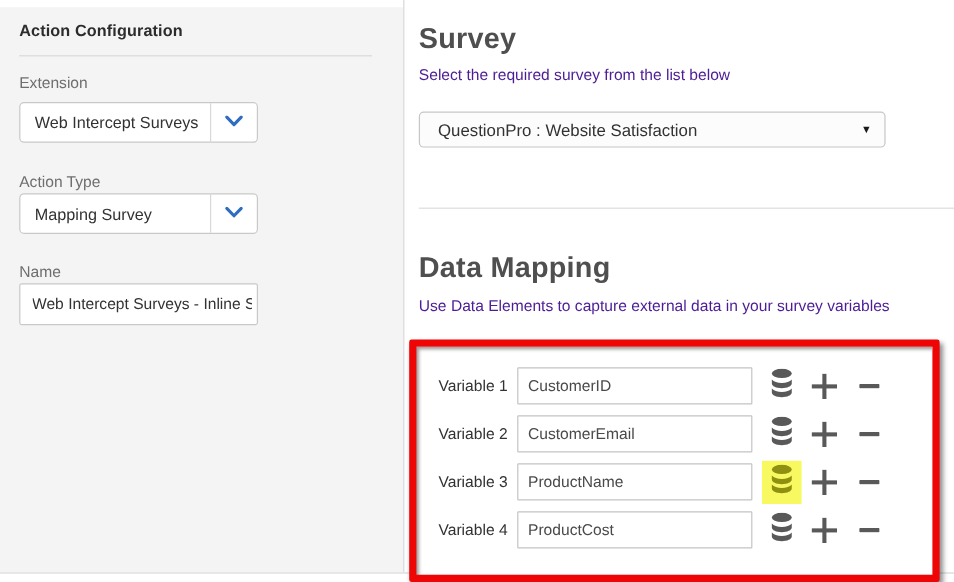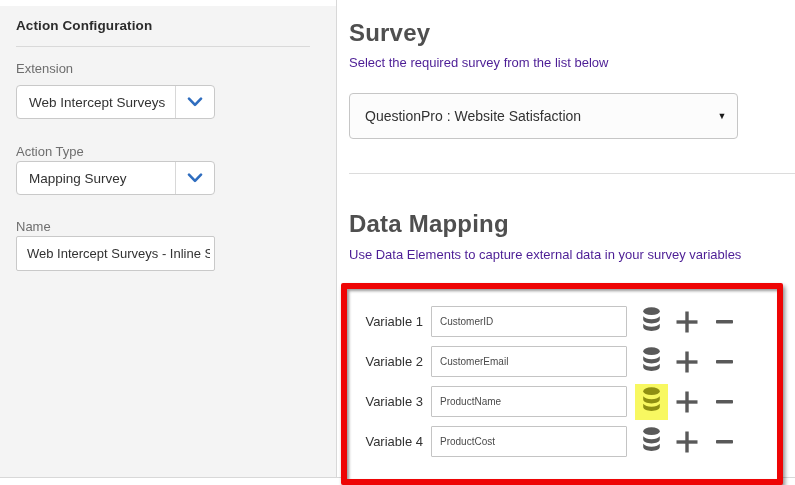"QuestionPro : Website Satisfaction" .survey-select { height: 46px -> 30px }
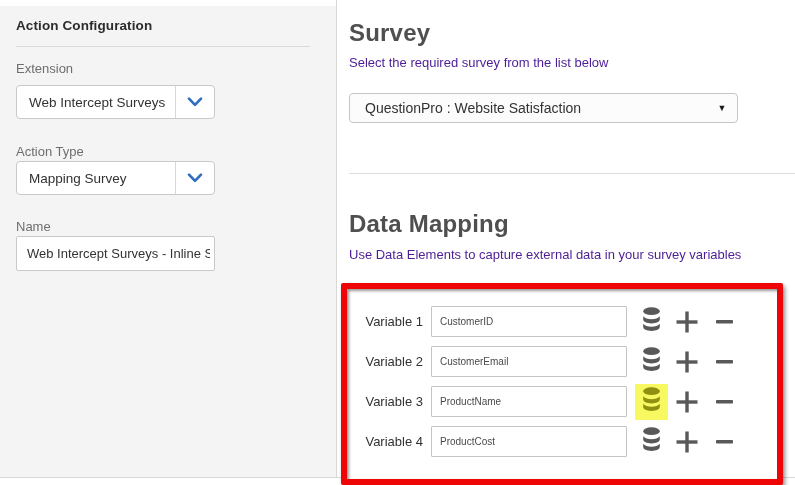"CustomerID" .vrow .vinput { font-size: 10px -> 13px }
